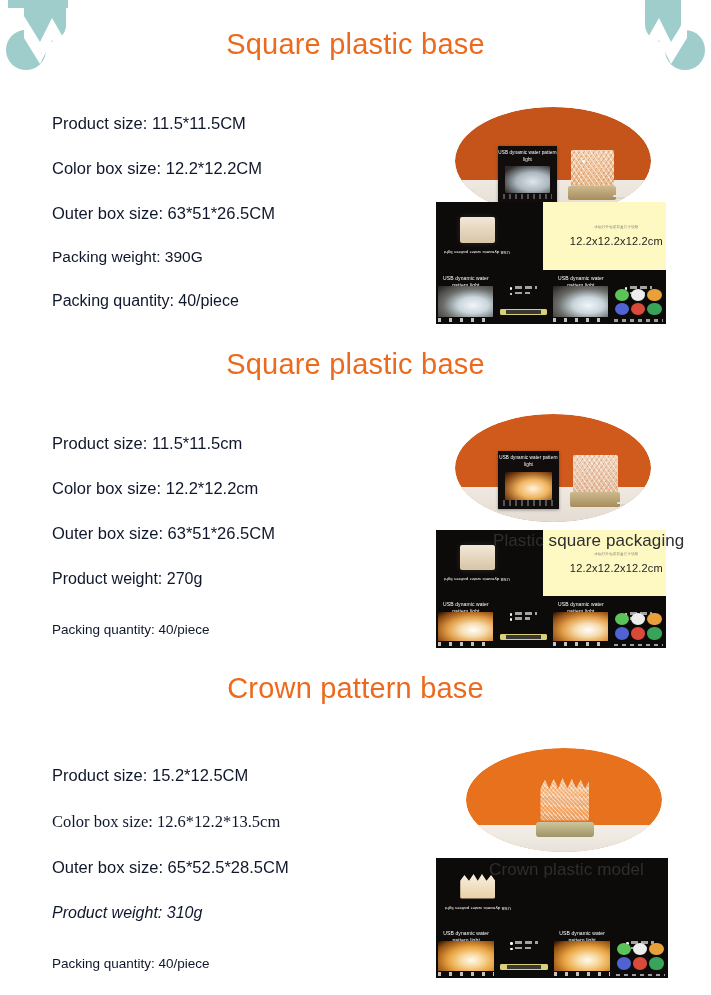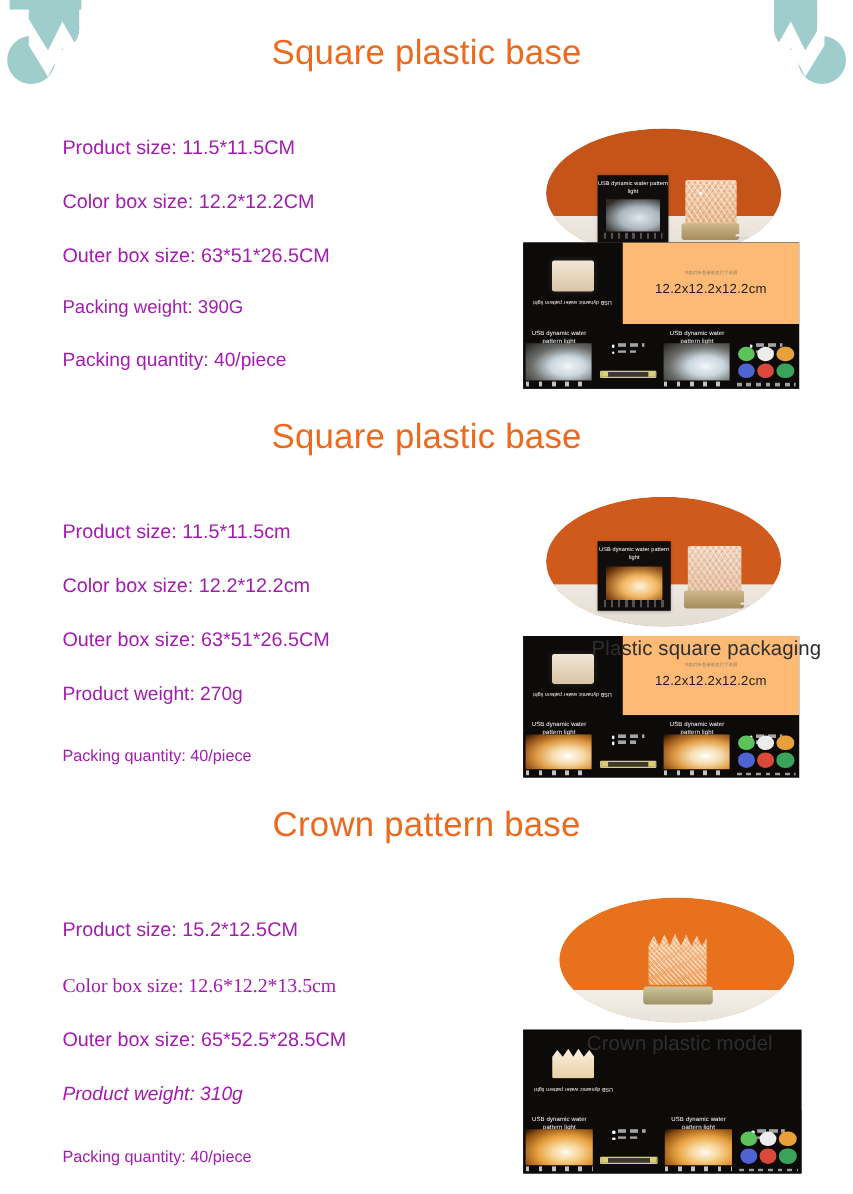"Product size: 11.5*11.5CM" .spec-line { color: #a21caf -> #0f172a }
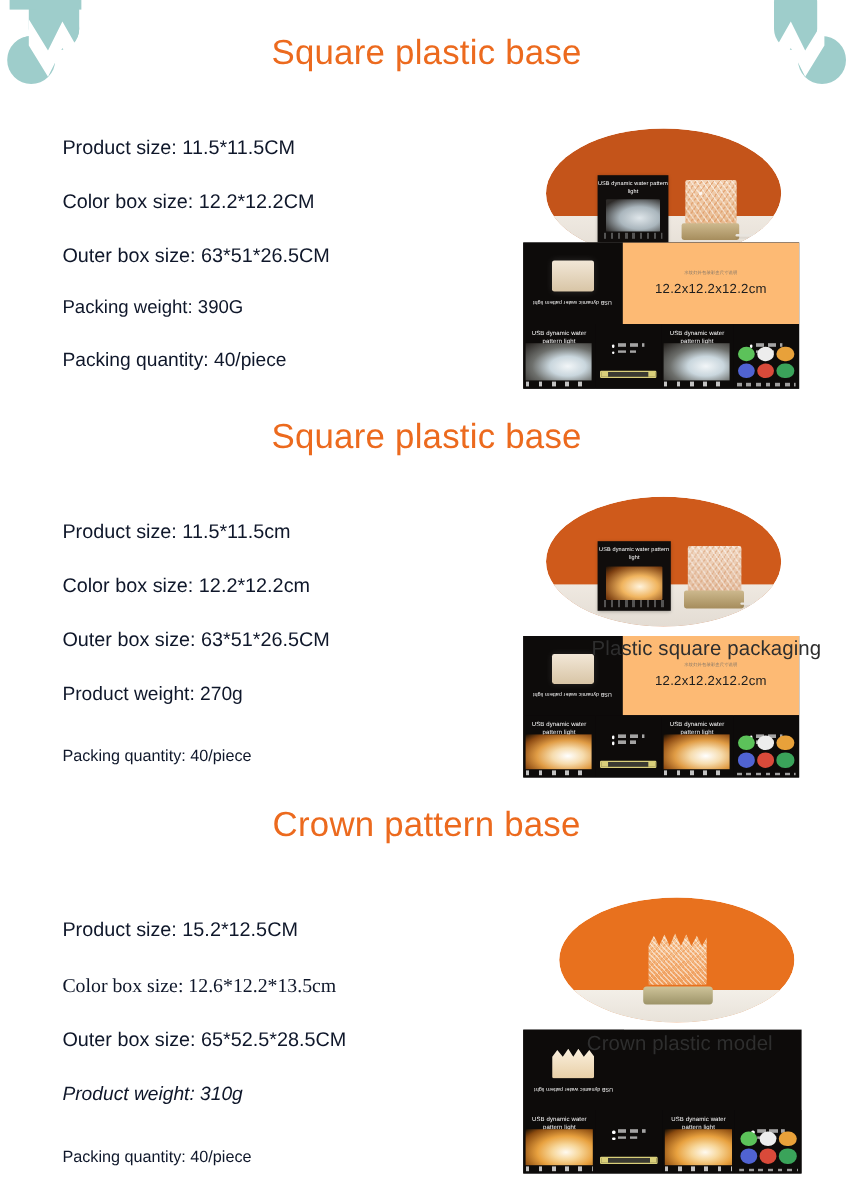"12.2x12.2x12.2cm" .mt-white { background: #fdba74 -> #fef9c3; margin-left: none -> 24px }
